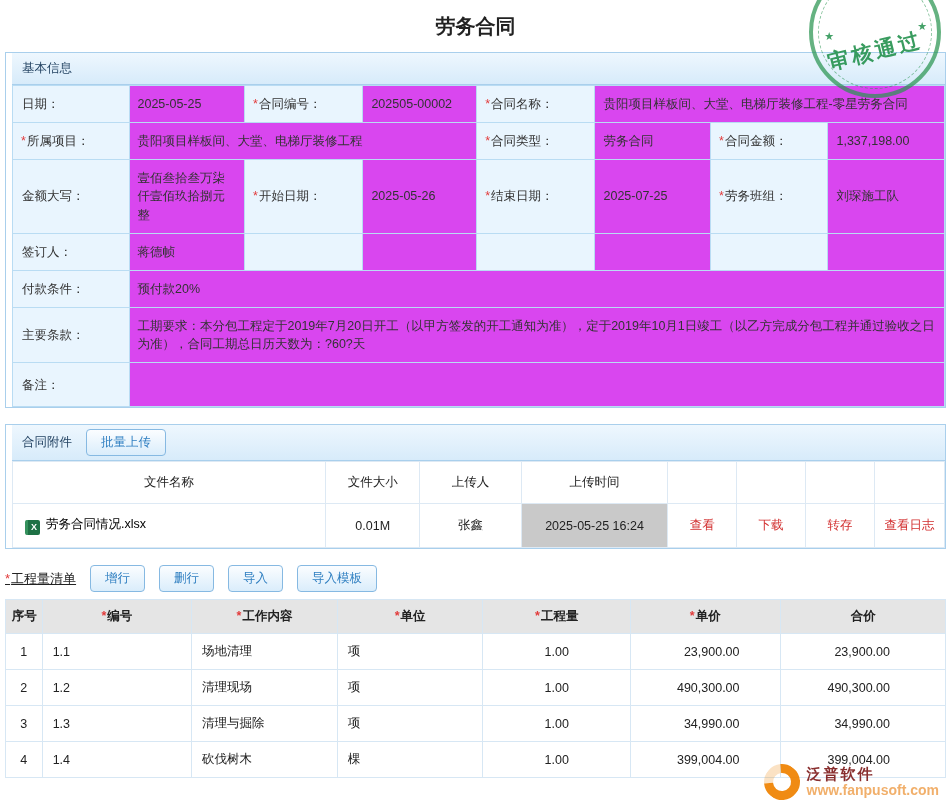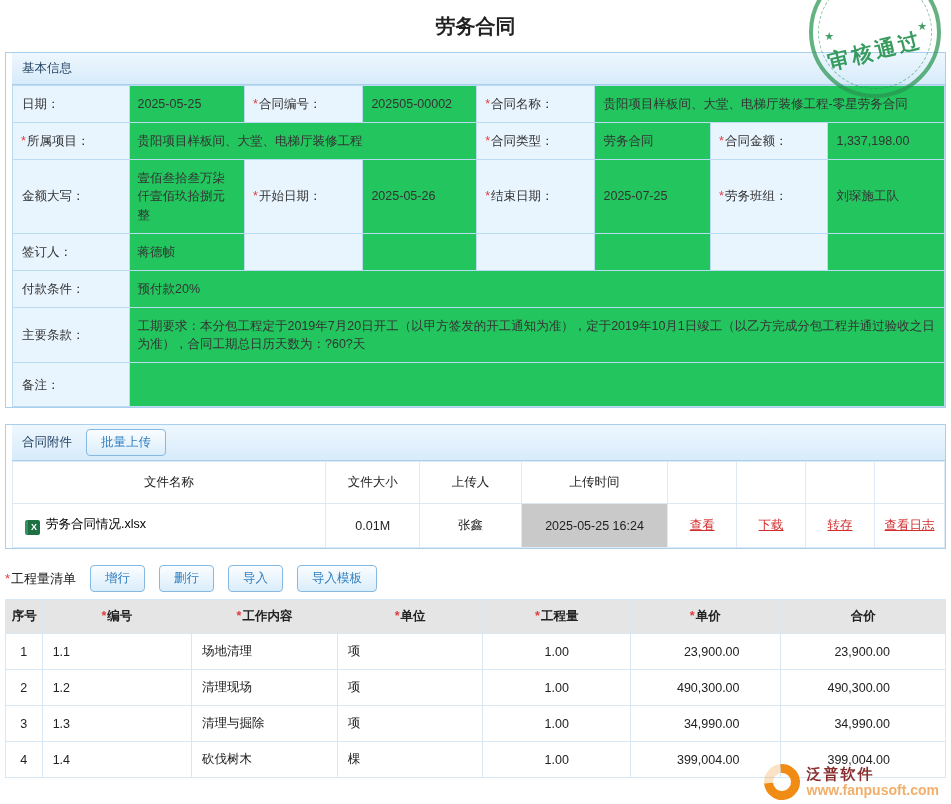"2025-05-25" td.val { background: #22c55e -> #d946ef }
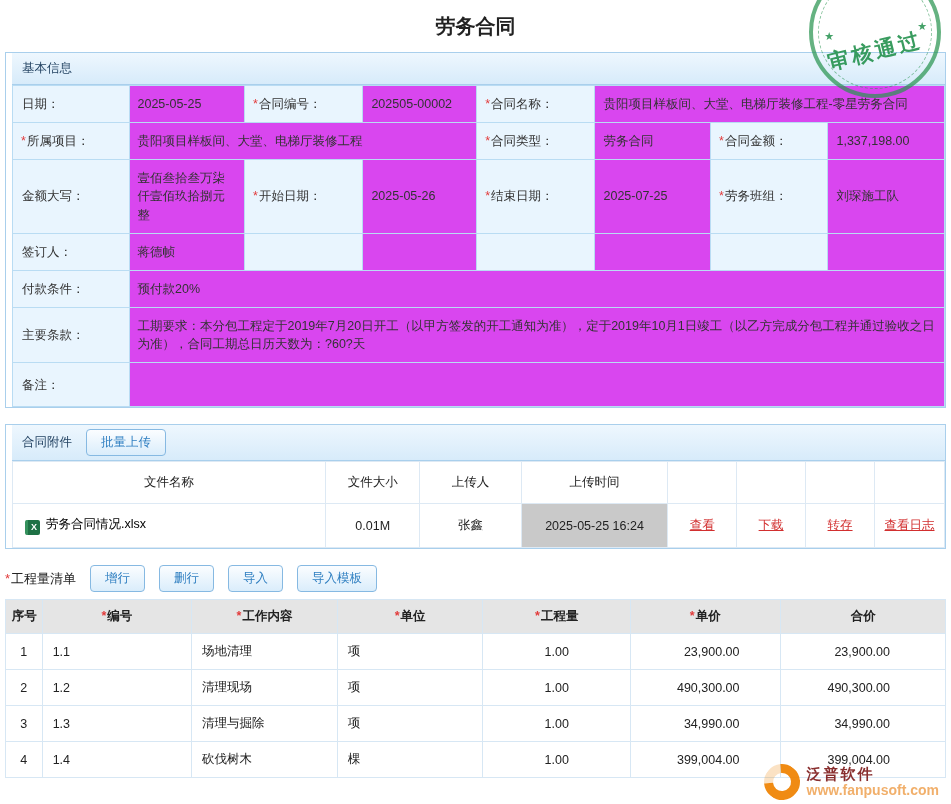"查看" a.op { text-decoration: underline -> none }
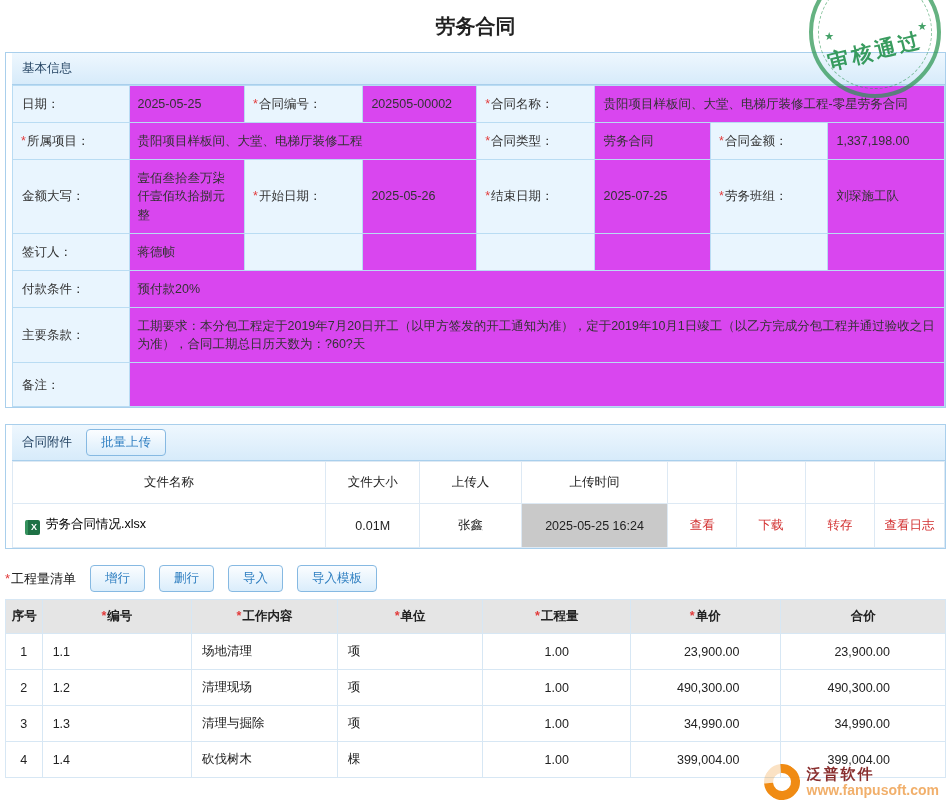"*工程量清单" .boq-title { text-decoration: none -> underline }
